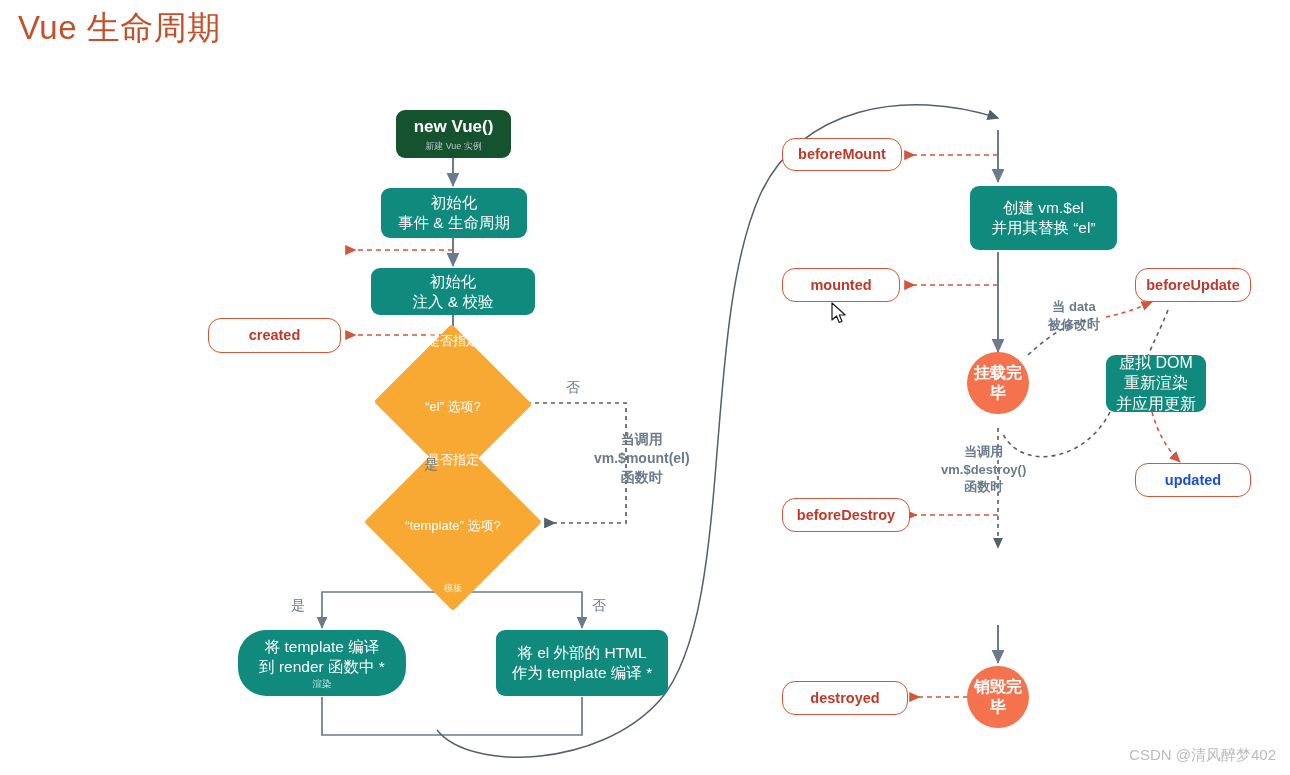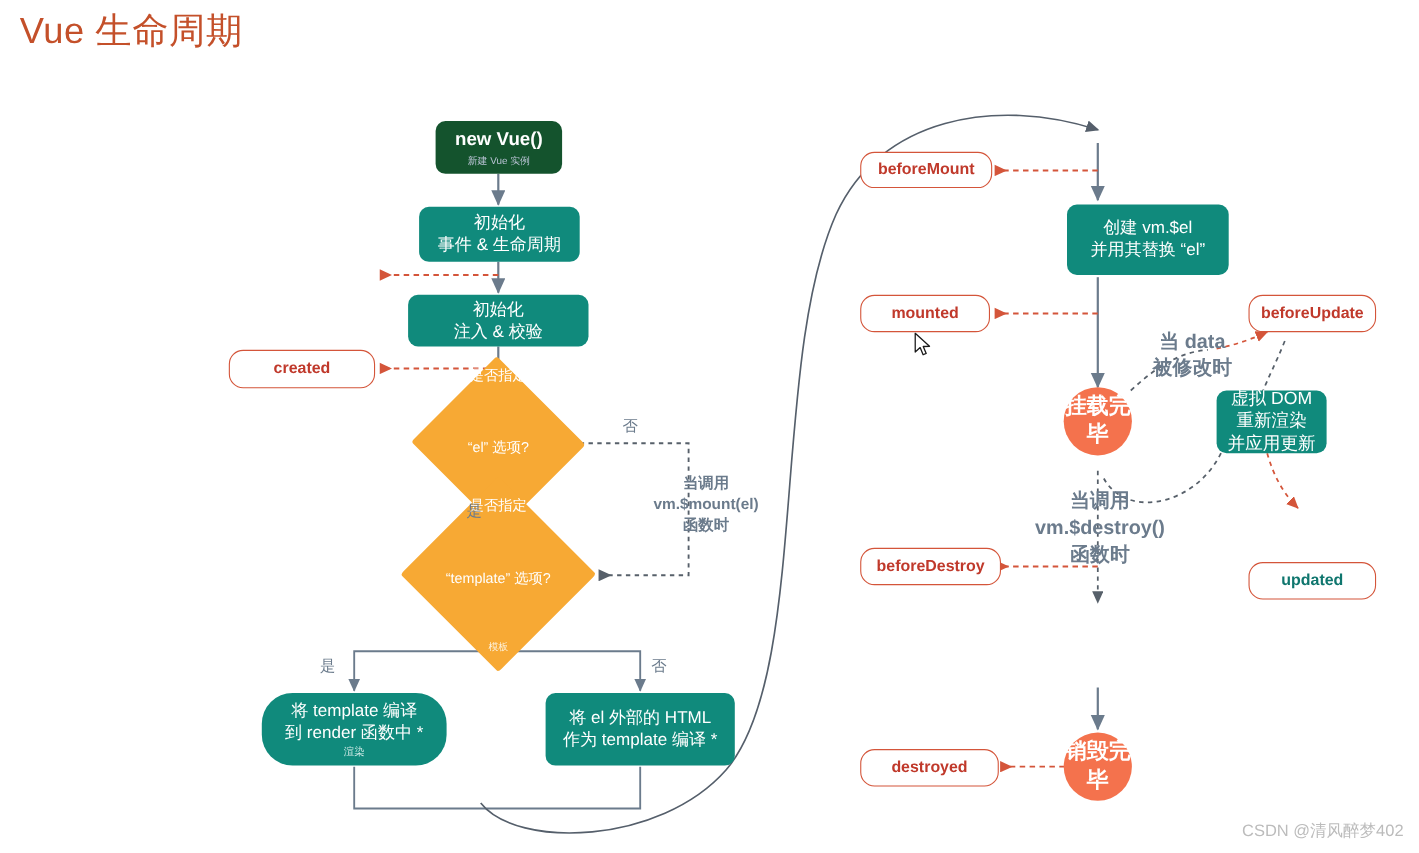"当 data" .elabel.small { font-size: 18px -> 13px }
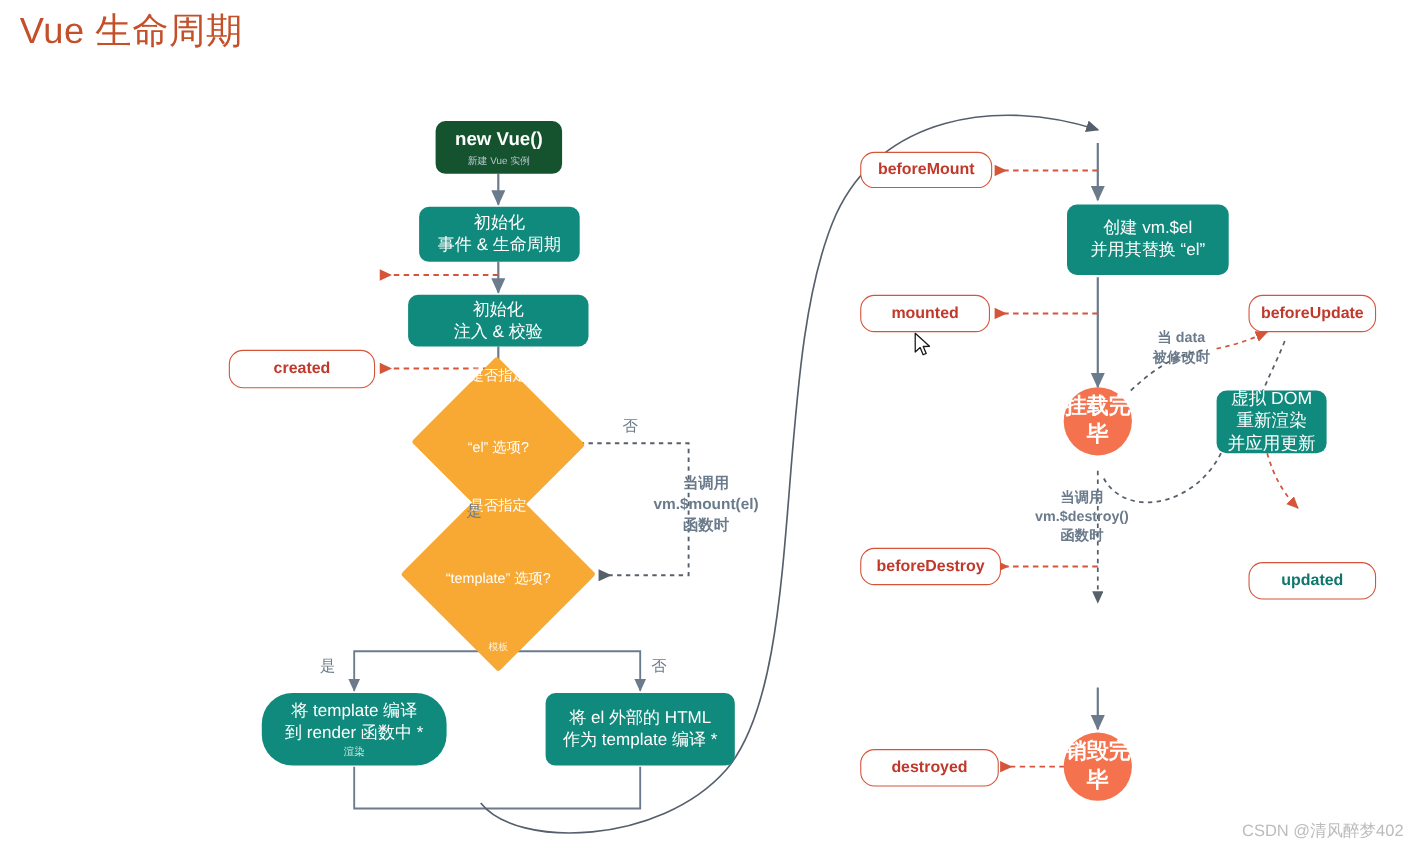"挂载完毕" .circle { font-size: 20px -> 16px }
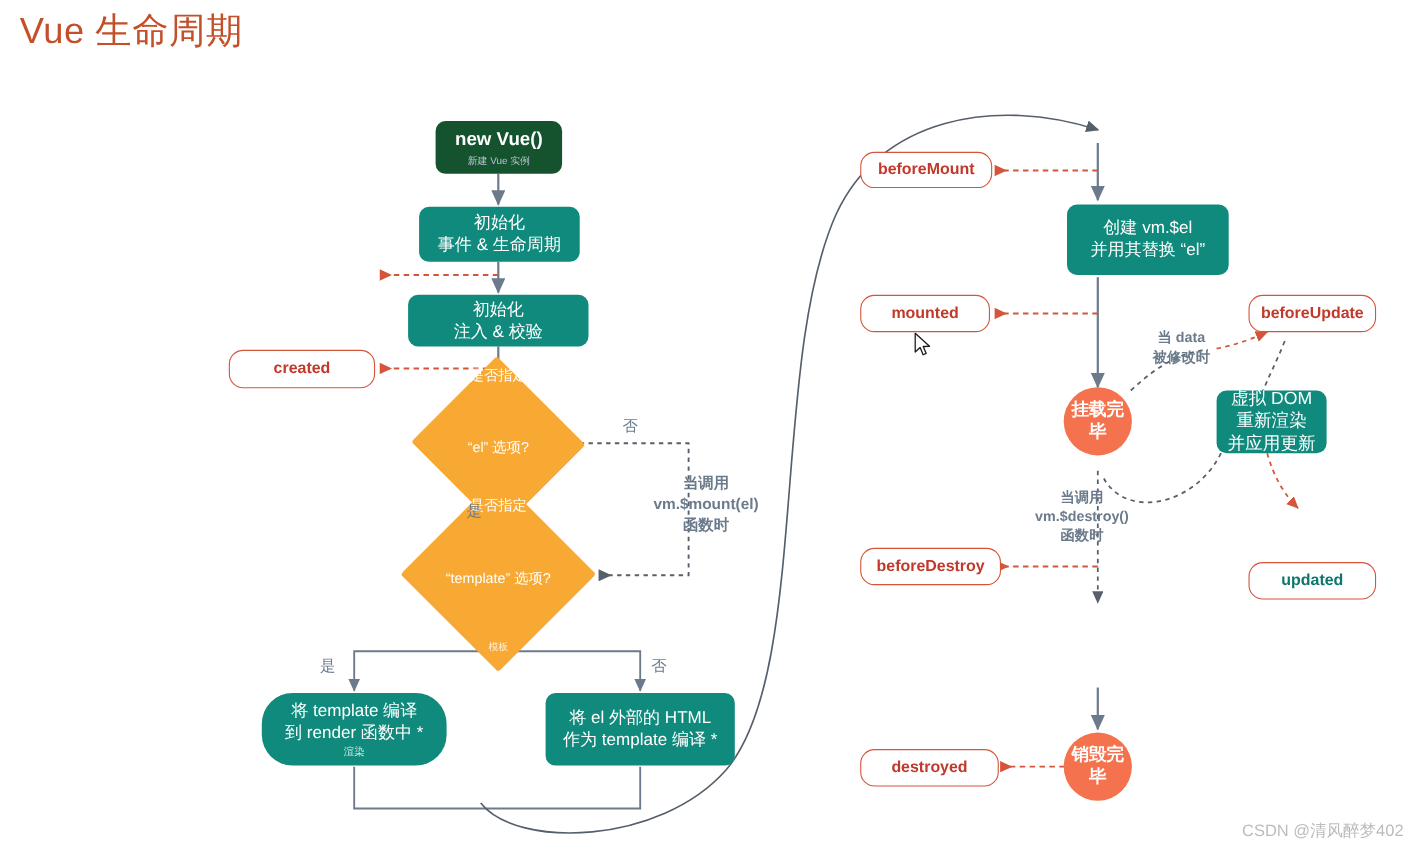"updated" div.node { color: #0f766e -> #1d4ed8; margin-top: 48px -> none }
